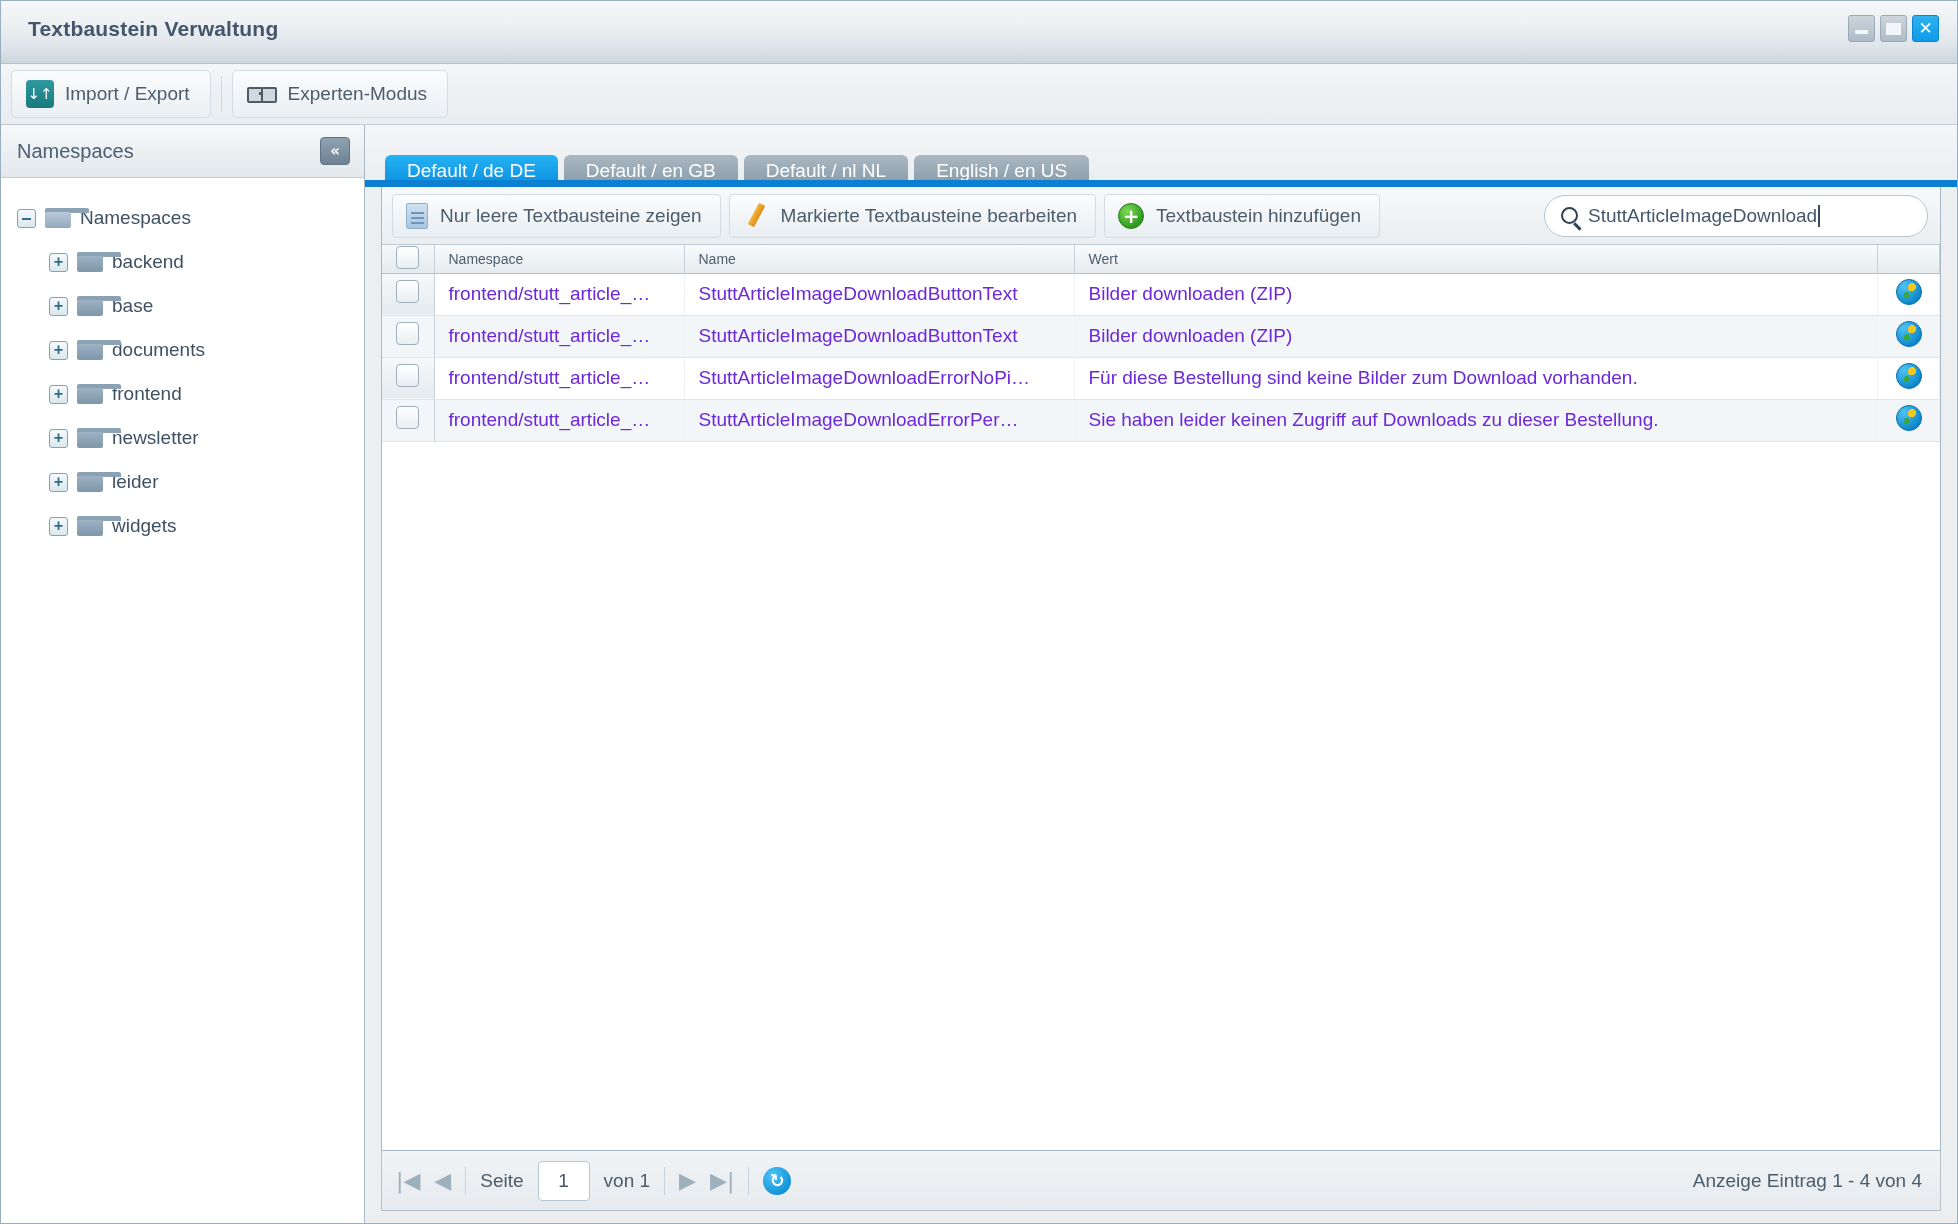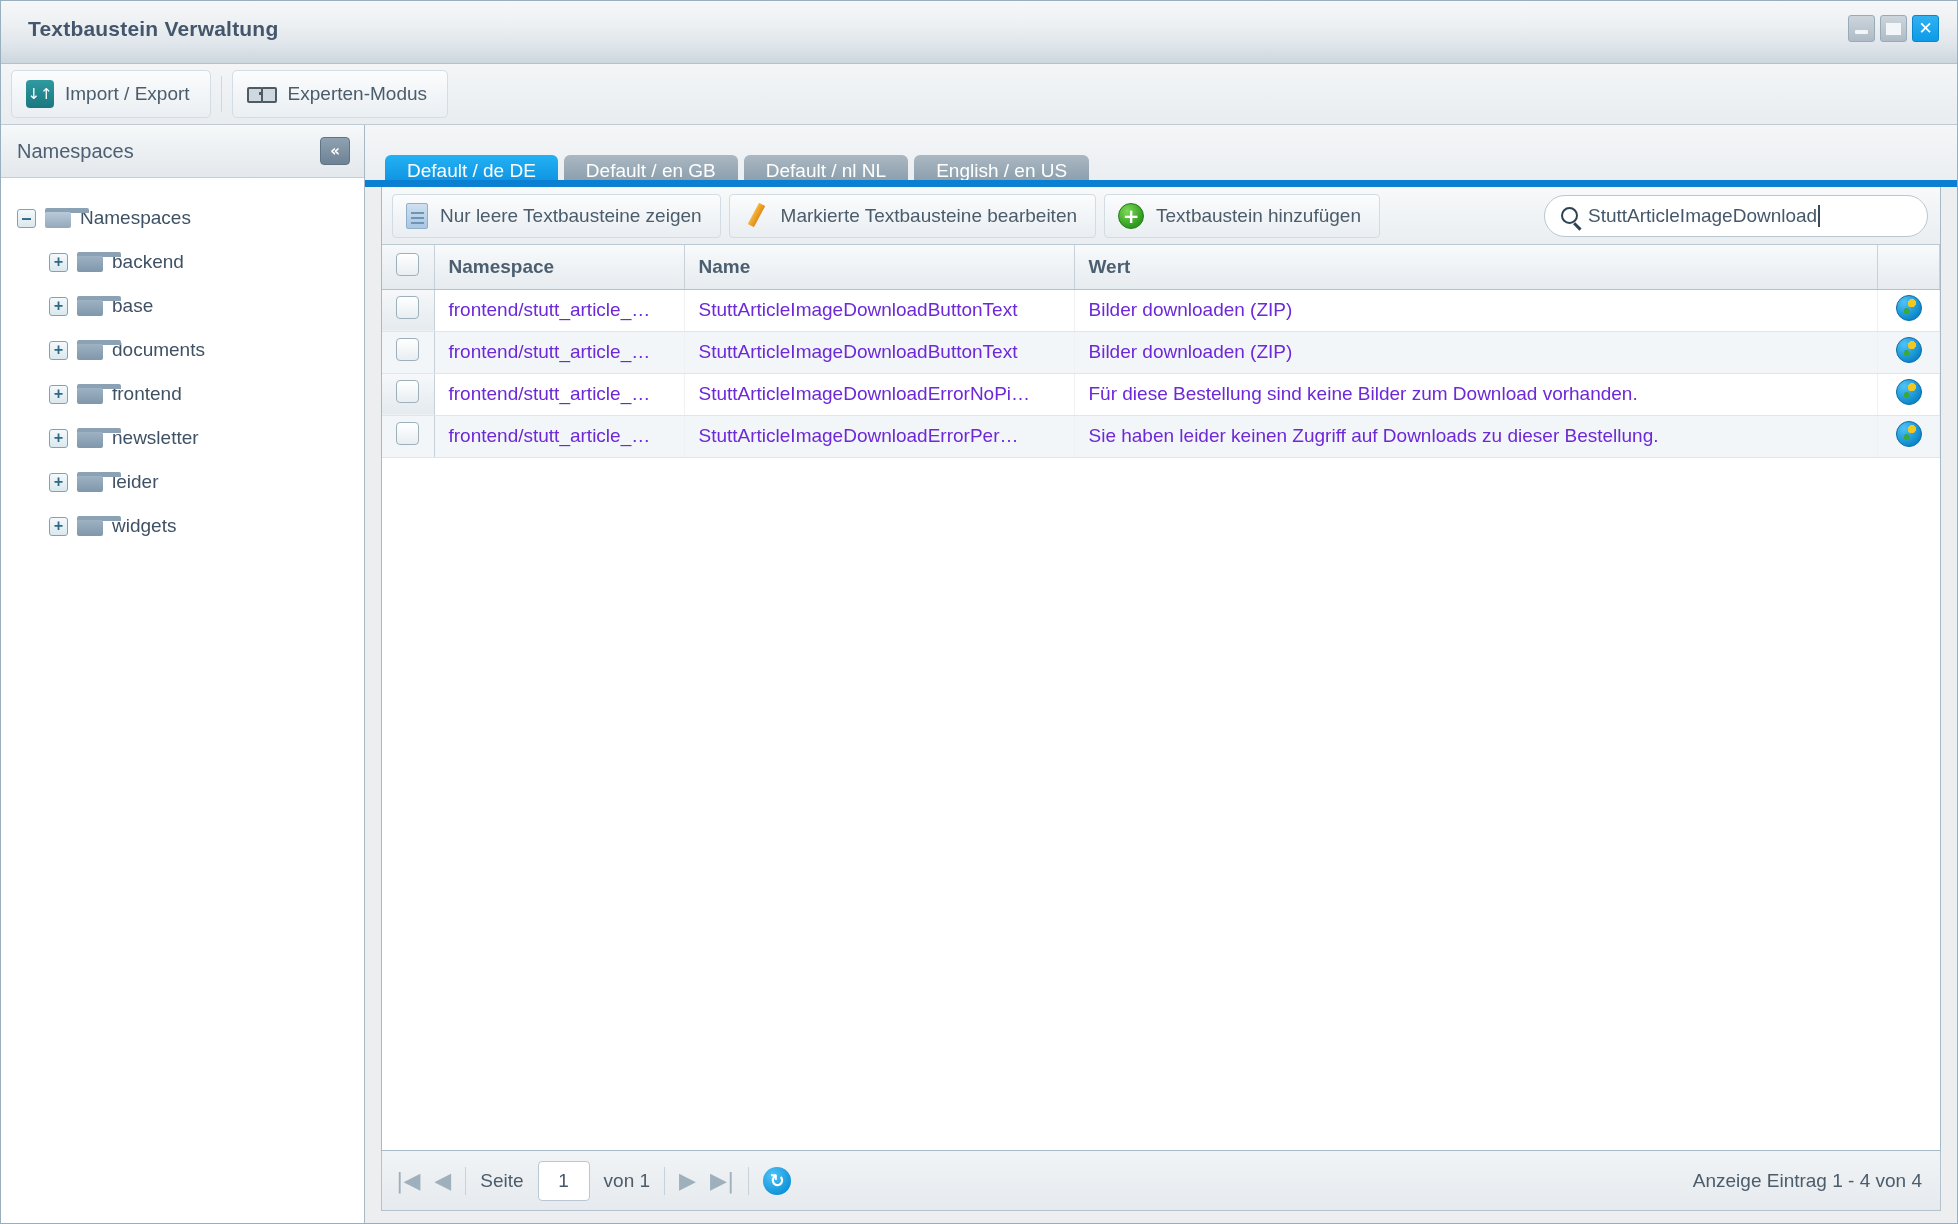"Namespace" .tbl th { font-size: 19px -> 14px; font-weight: bold -> normal; height: 44px -> 28px }
